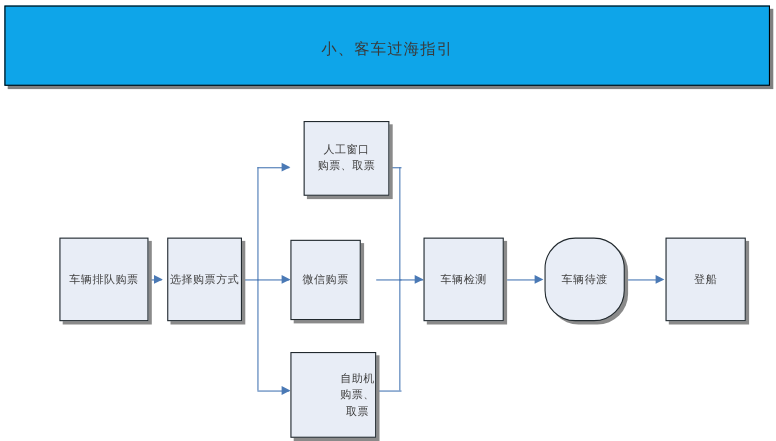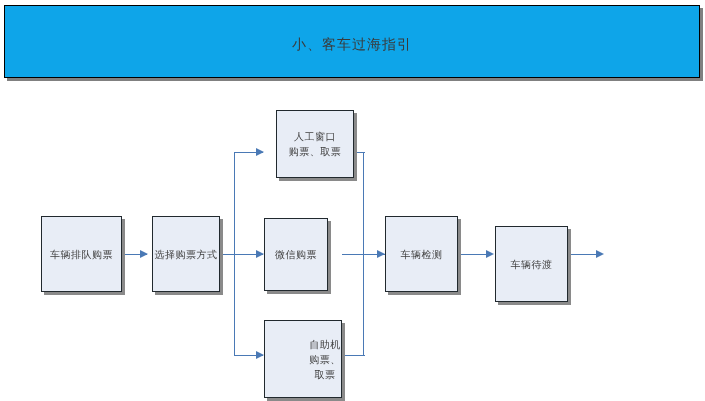"车辆排队购票" div.node { left: 41px -> 54px }
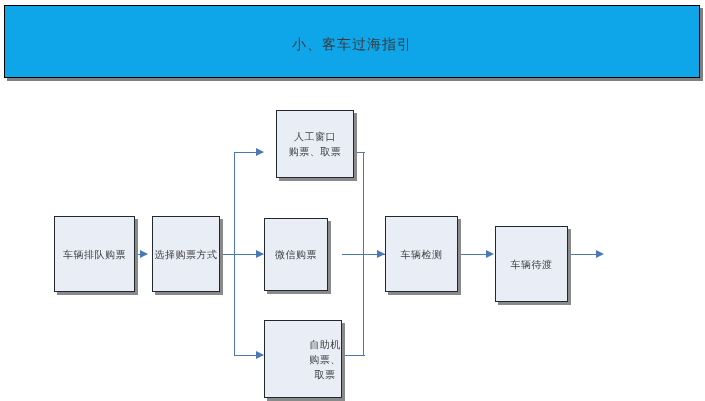"车辆待渡" div.node { border-radius: none -> 28px; top: 226px -> 216px }
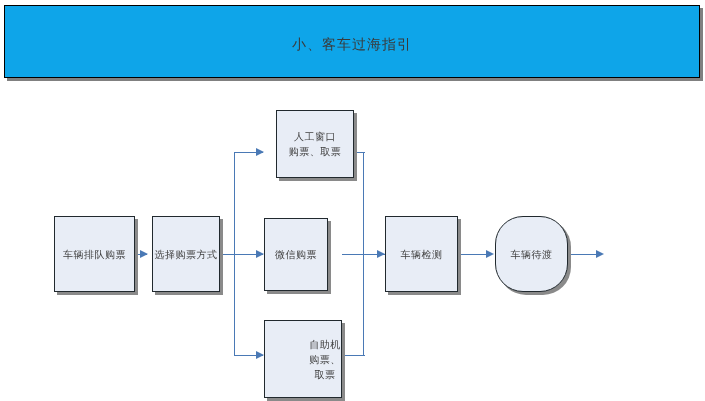"登船" div.node { html: none -> <div> <span>登船</span> </div> }
